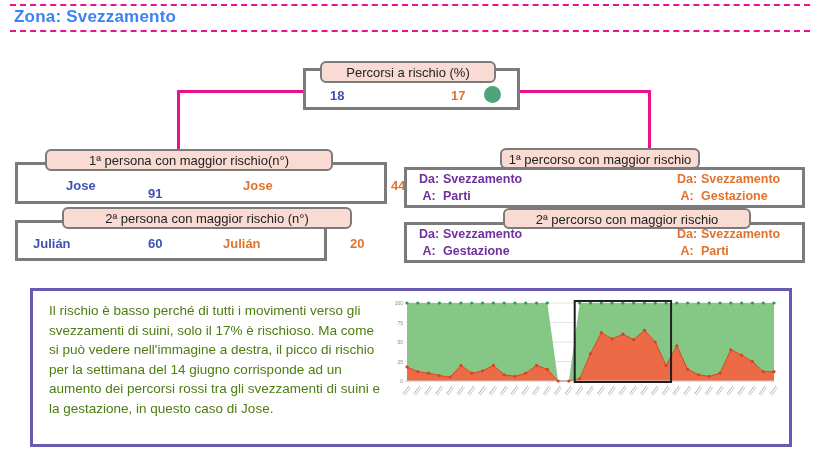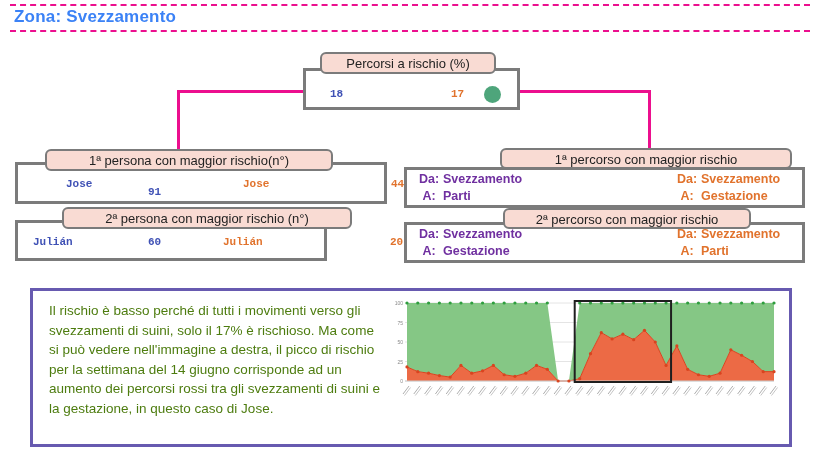"Percorsi a rischio (%)" div.node-label { top: 52px -> 61px }
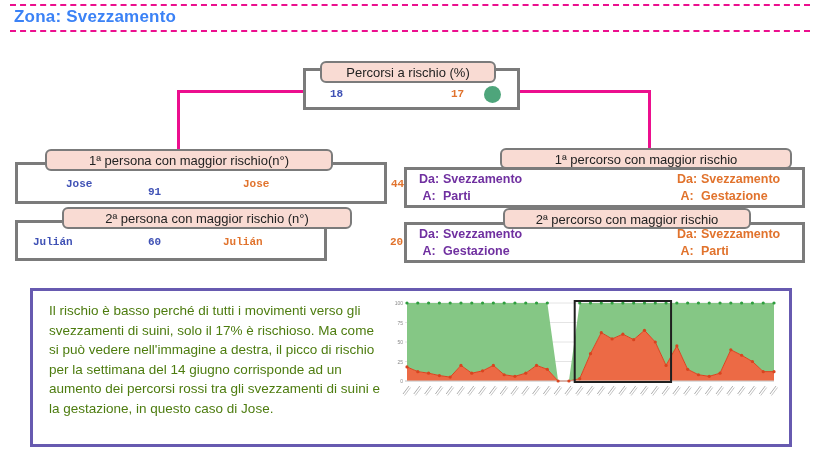"18" .val { font-family: Liberation Mono, monospace -> none; font-size: 11px -> 13px }
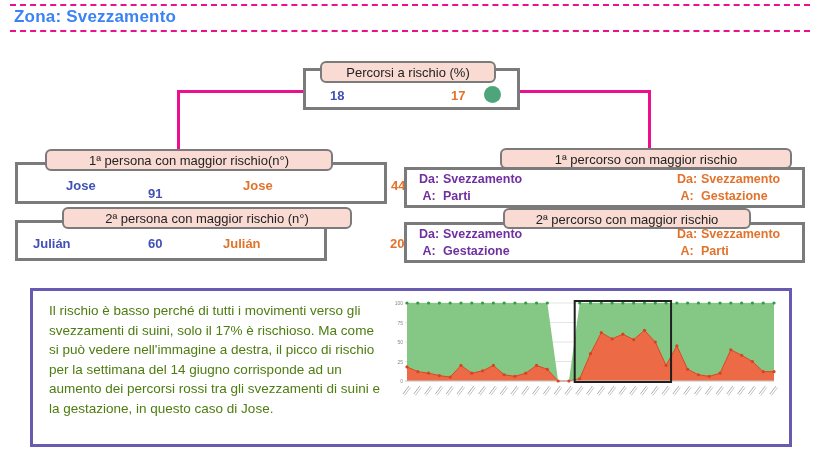"1ª percorso con maggior rischio" div.node-label { width: 292px -> 200px }
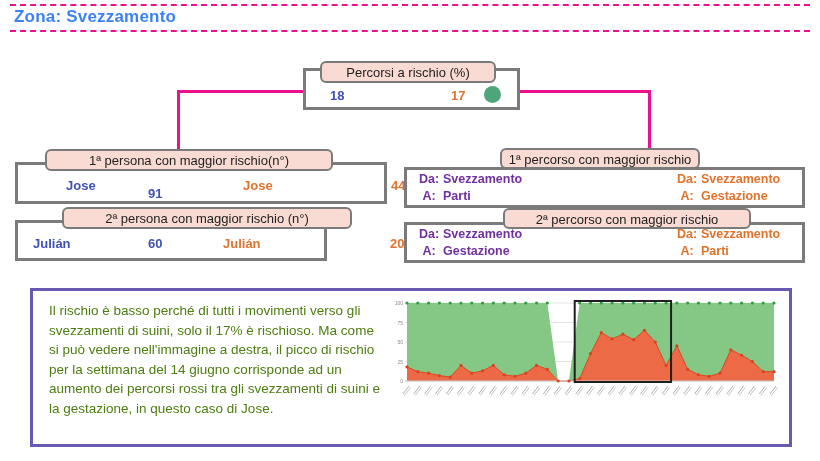"20" span.val { left: 372px -> 332px }
